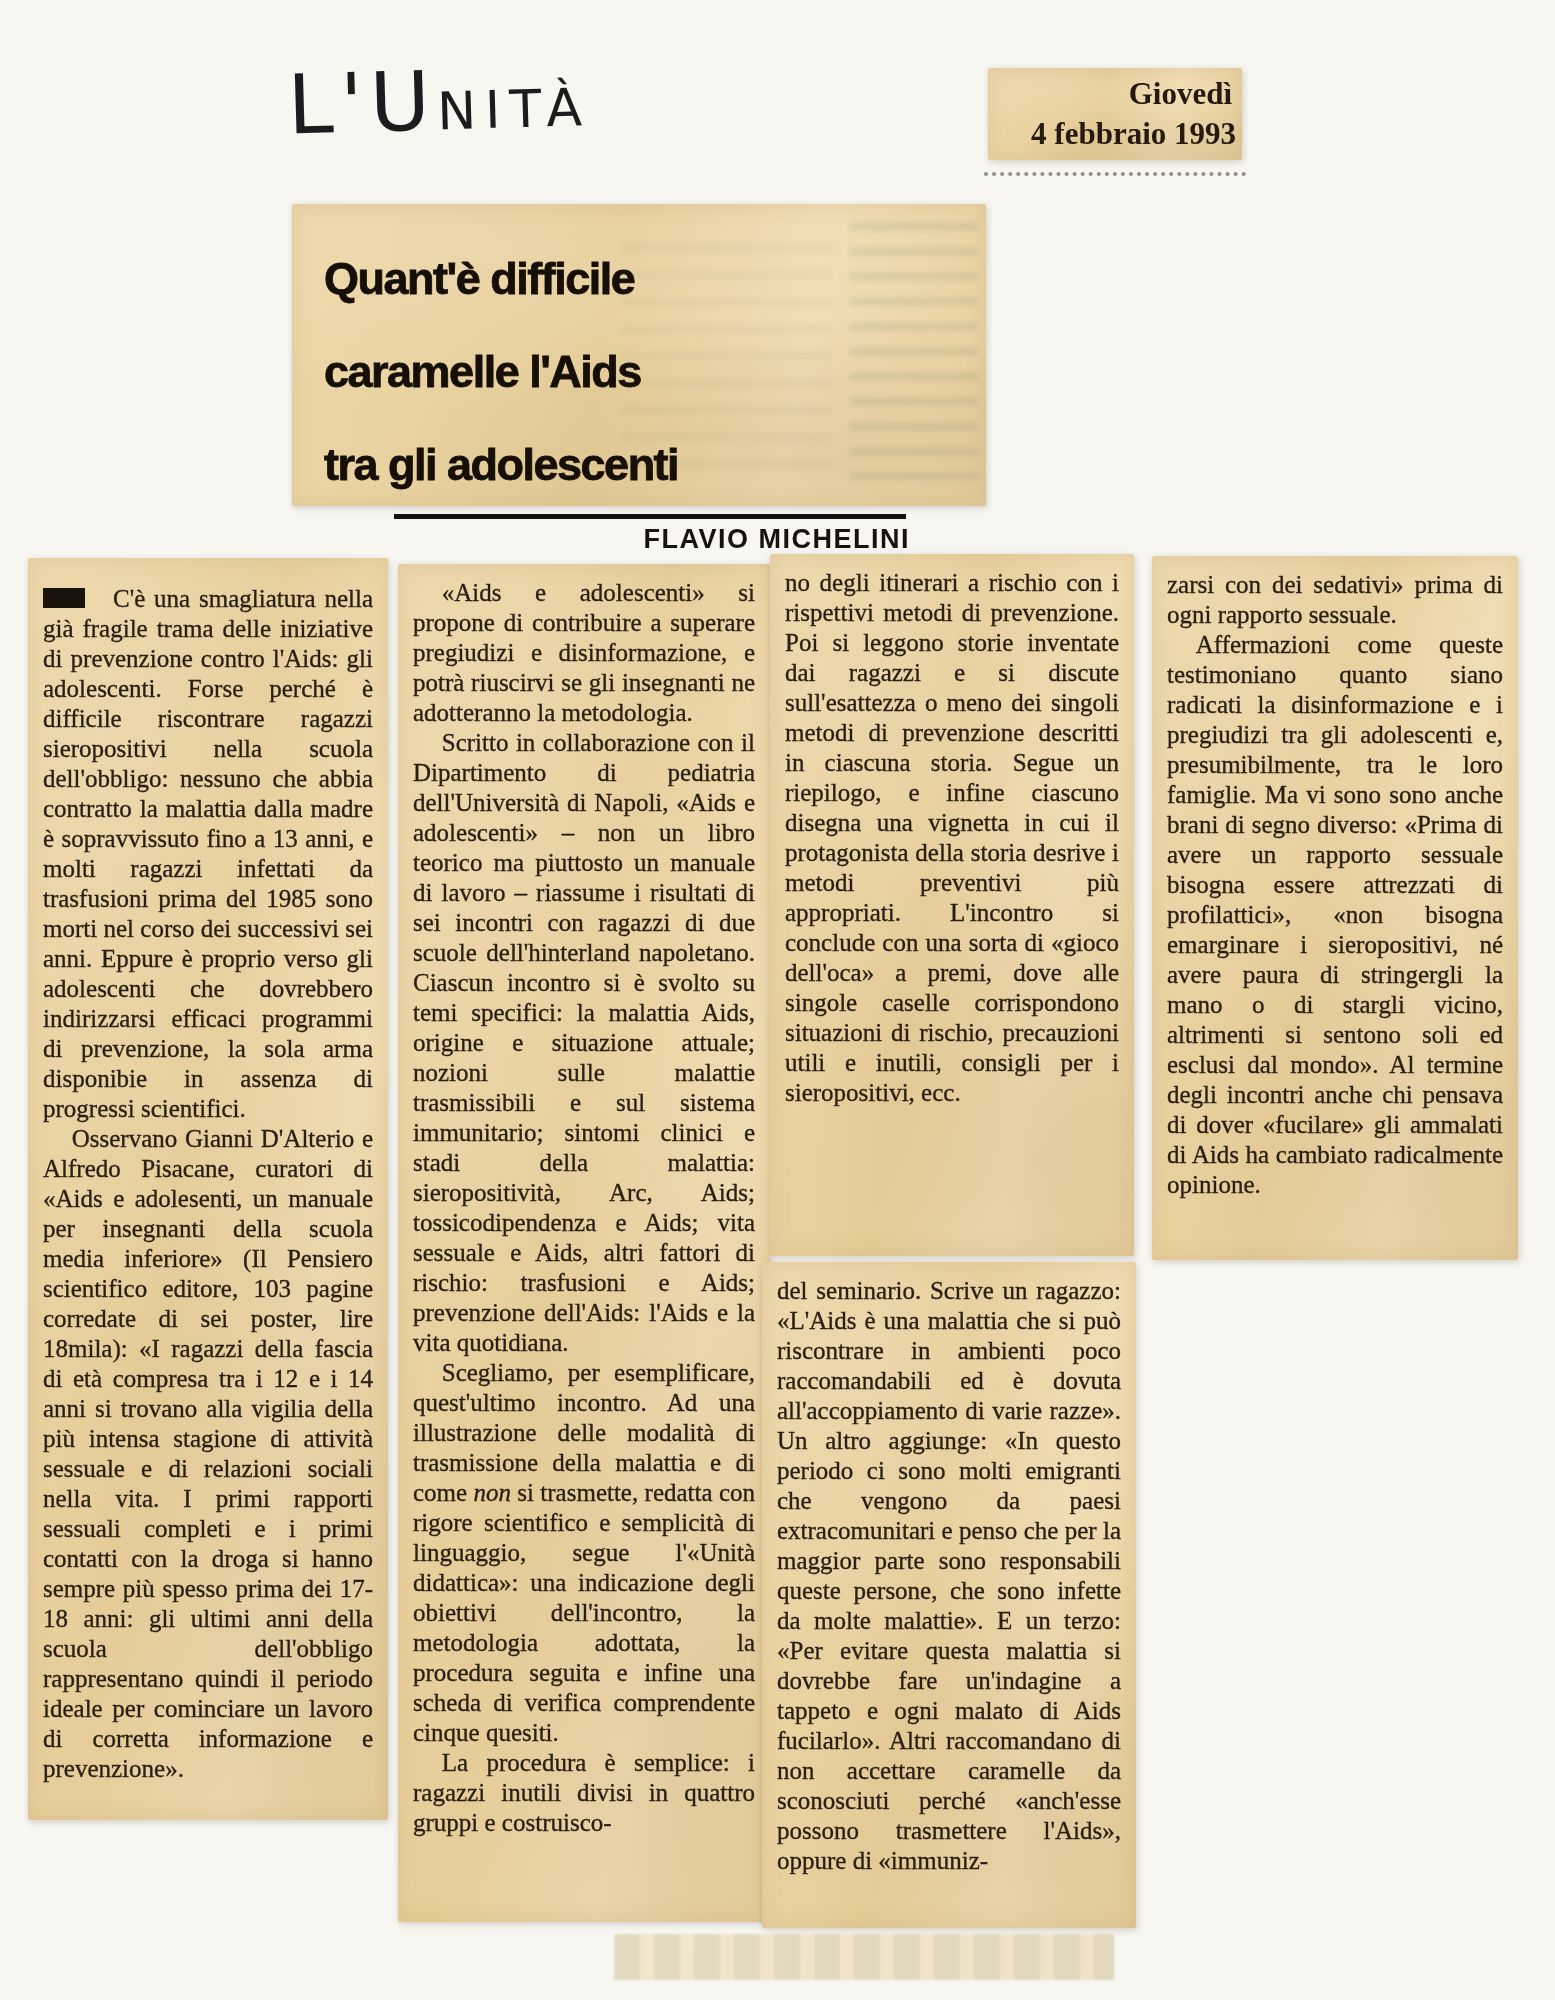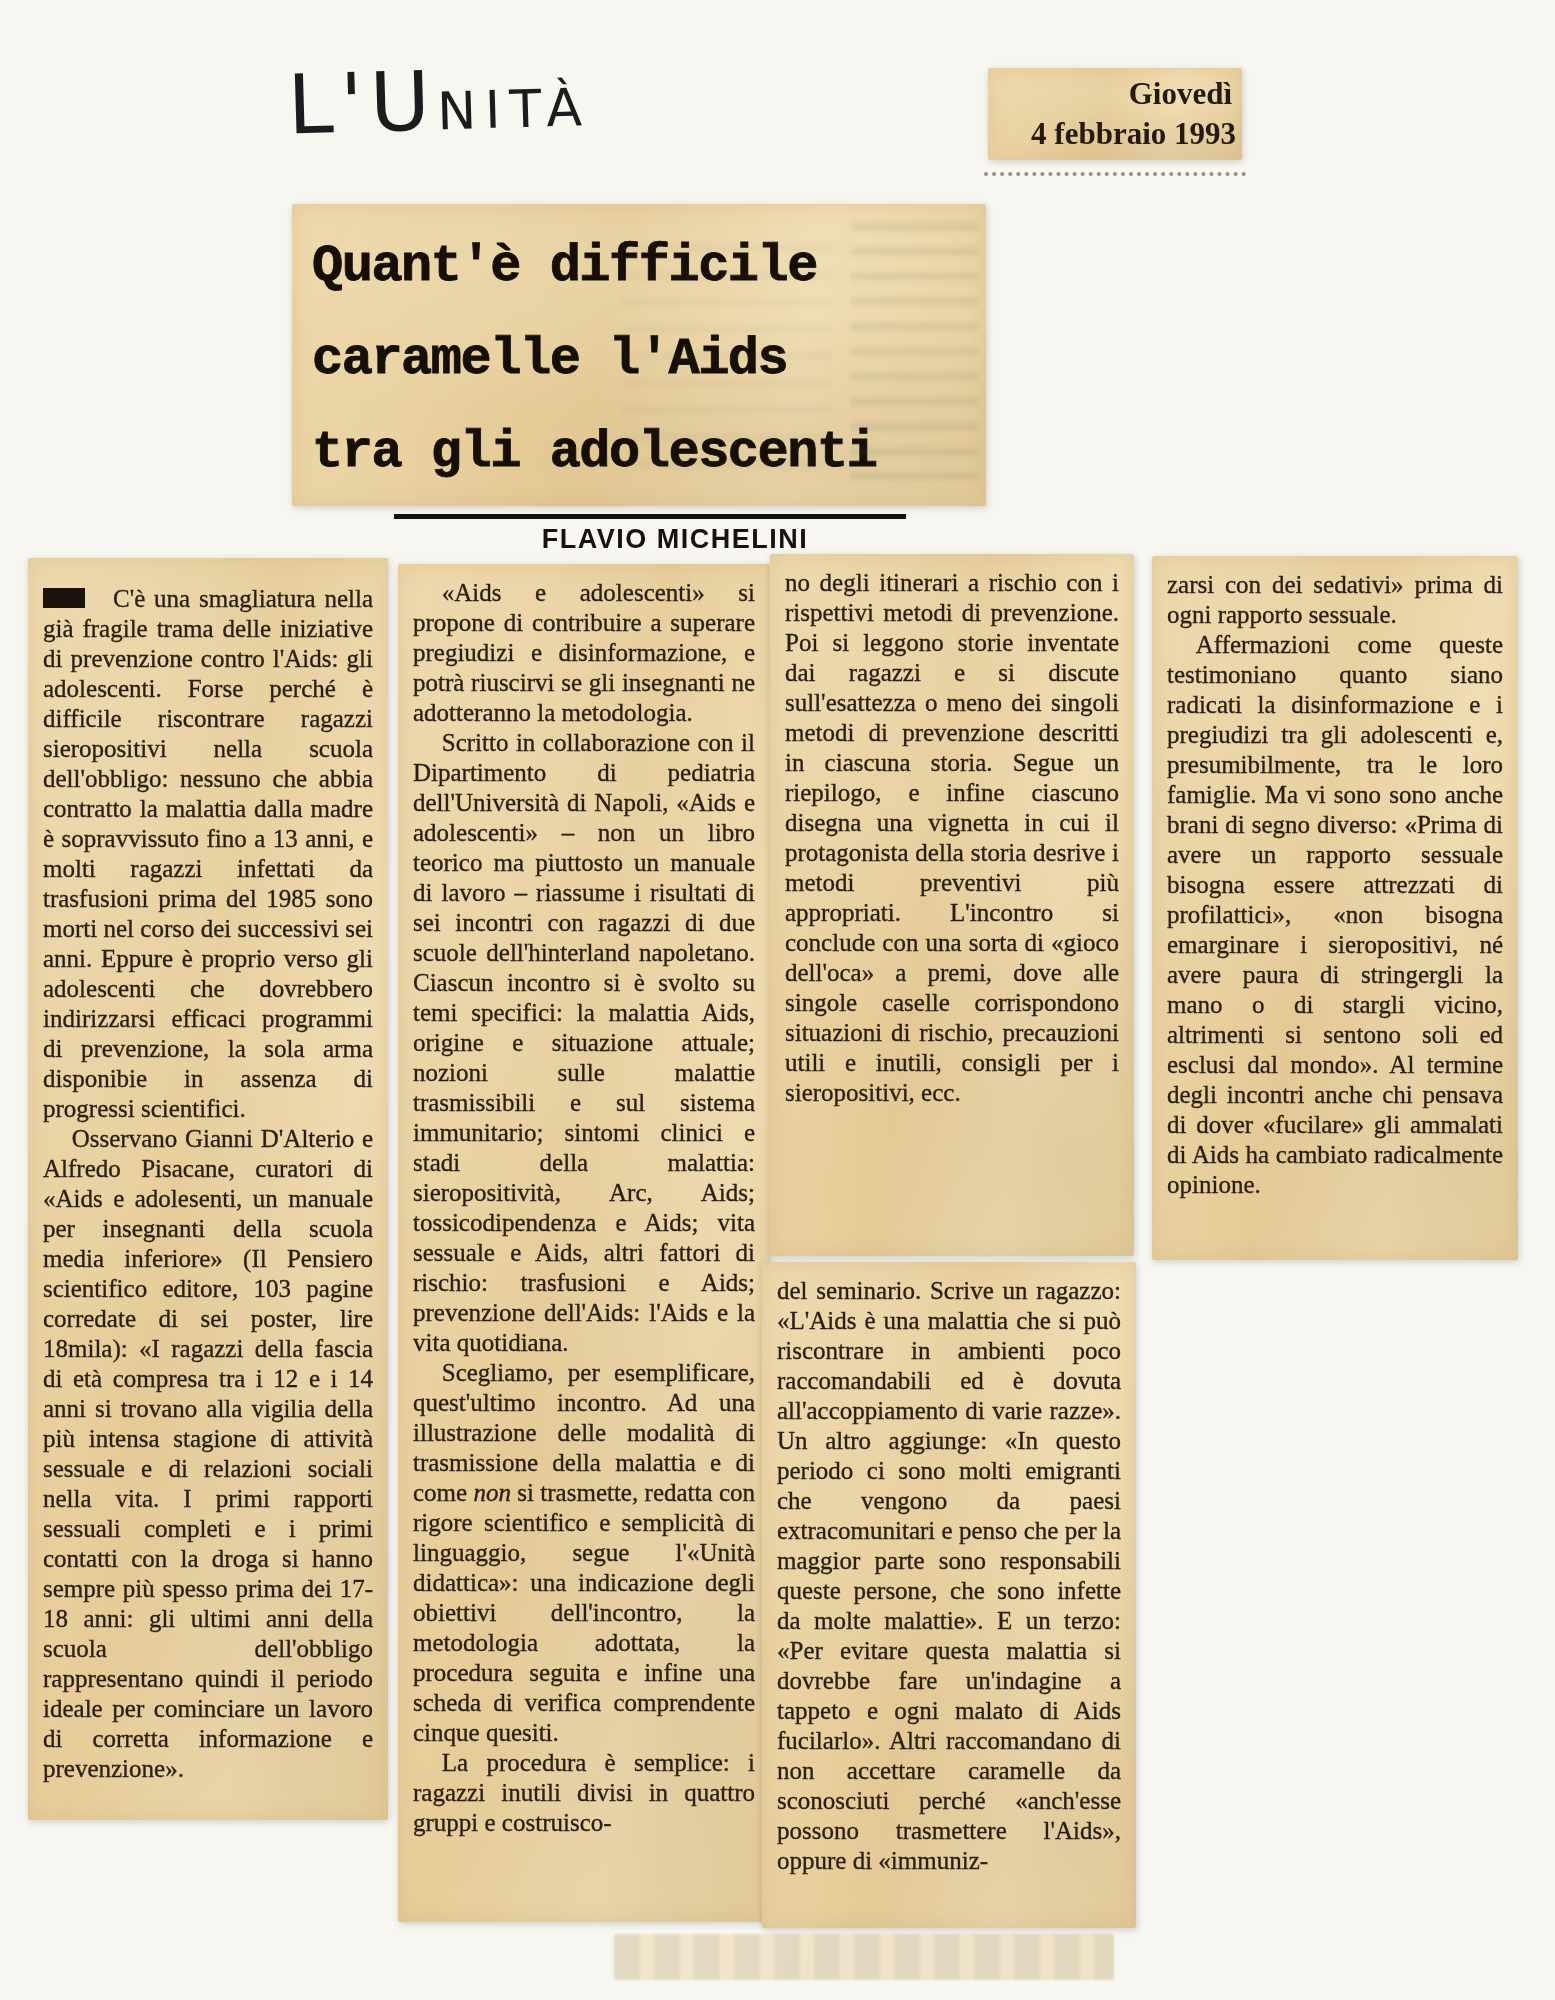"Quant'è difficile" h1 { font-family: Liberation Mono, monospace -> Liberation Sans, sans-serif; font-size: 52px -> 45px; margin: 4px -> 16px }
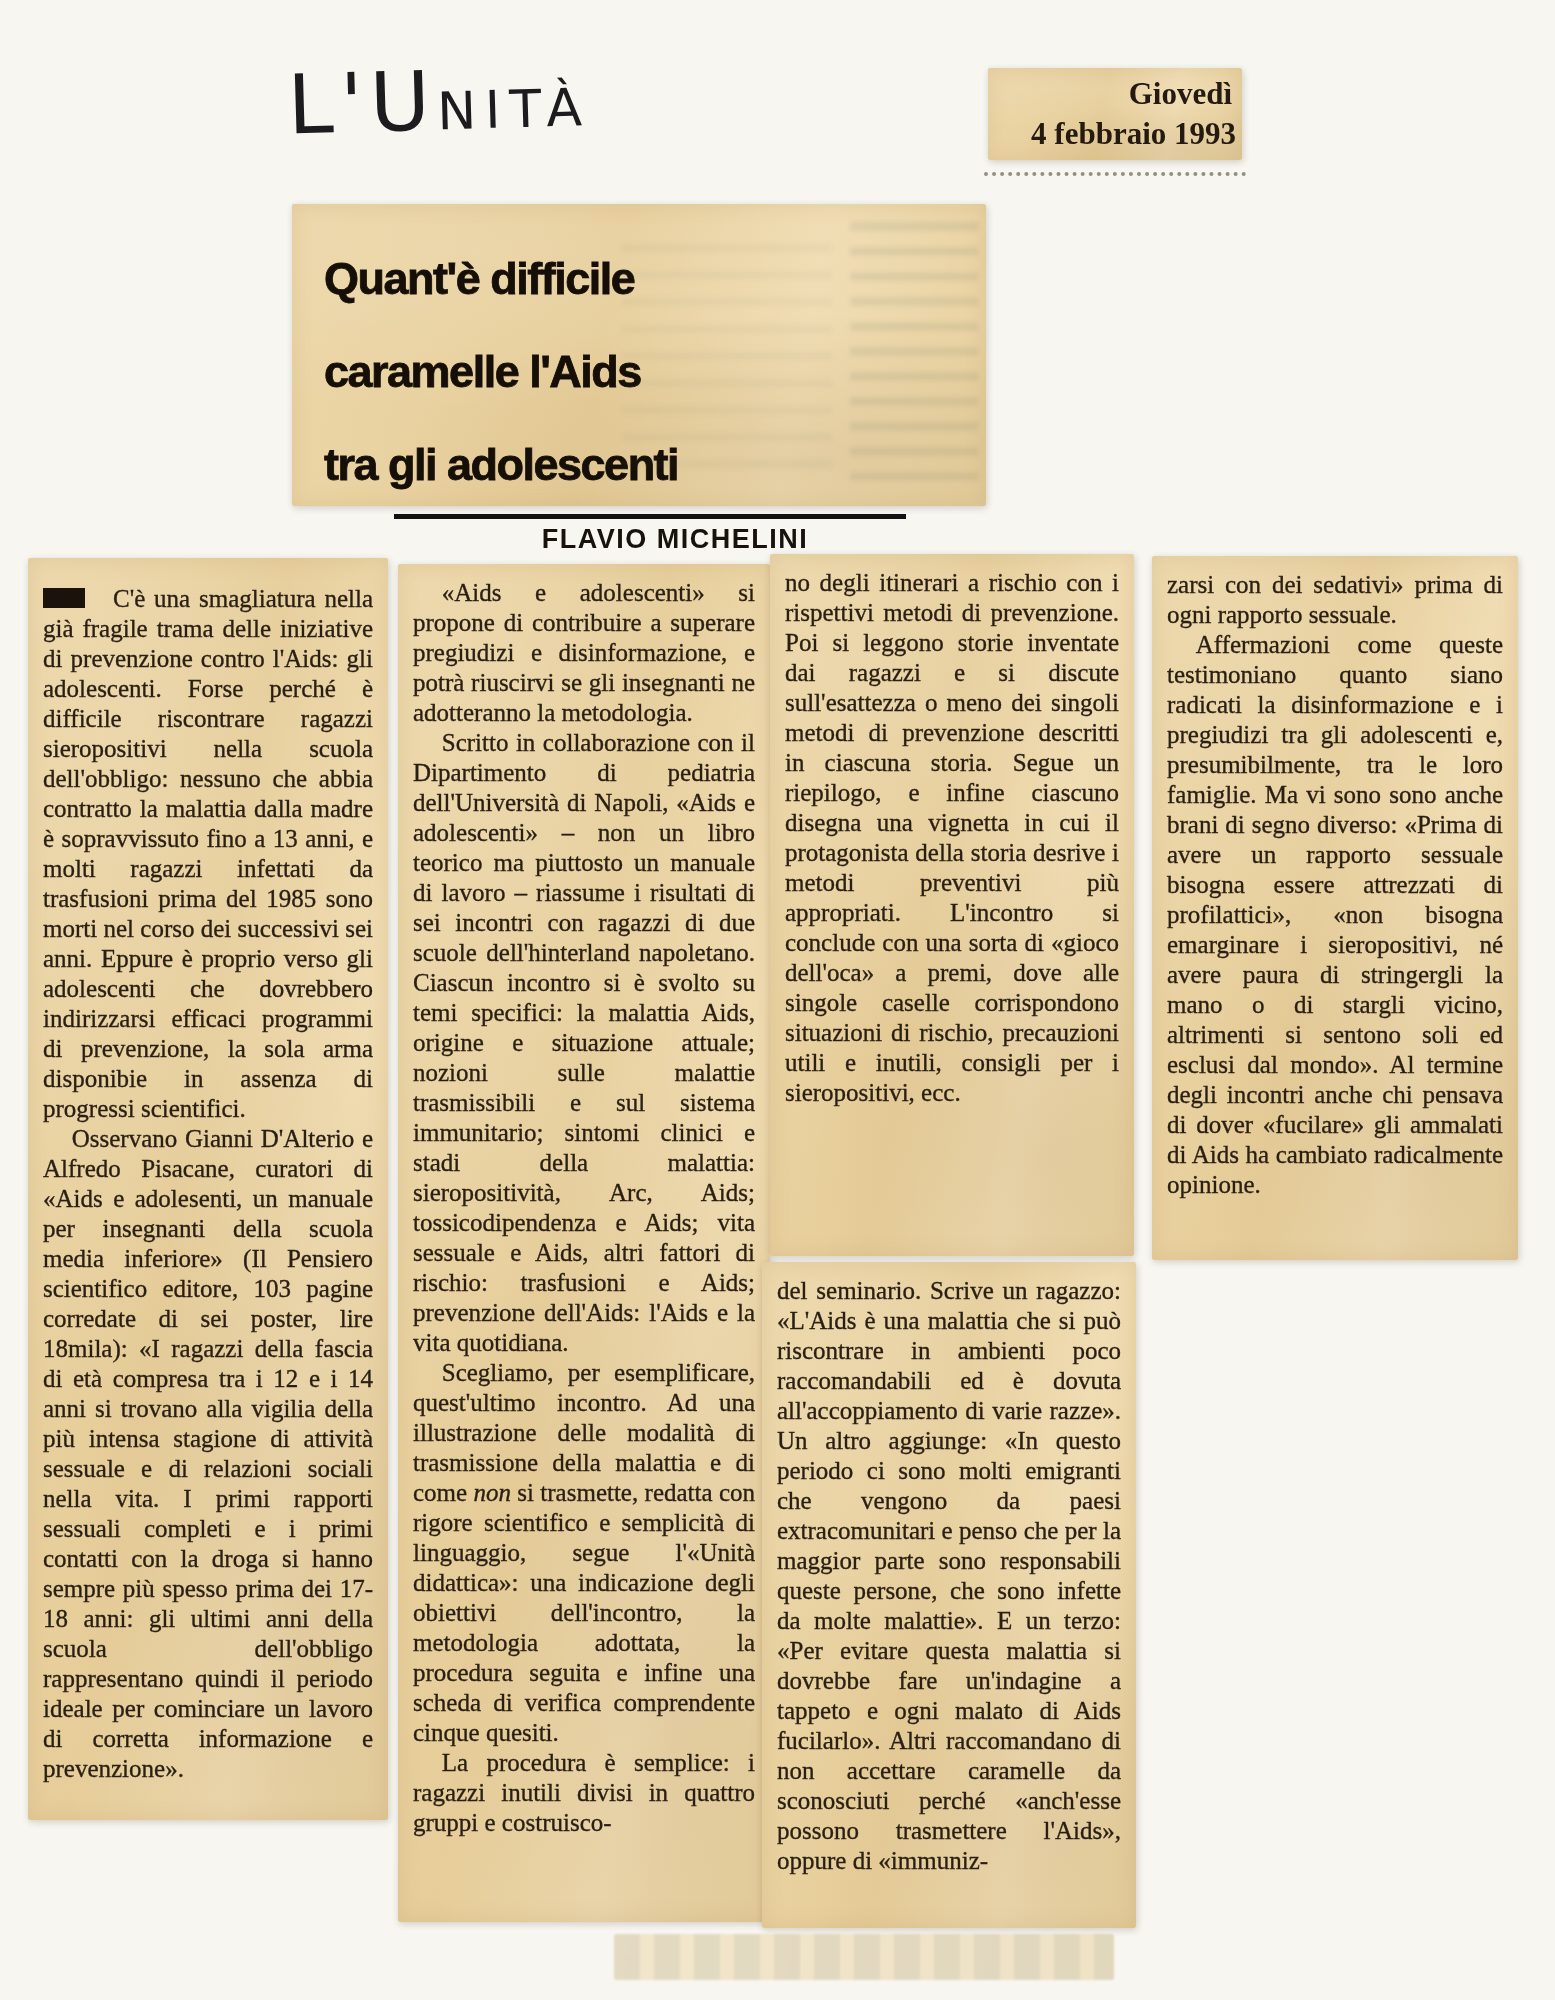"FLAVIO MICHELINI" .byline { text-align: center -> right }
